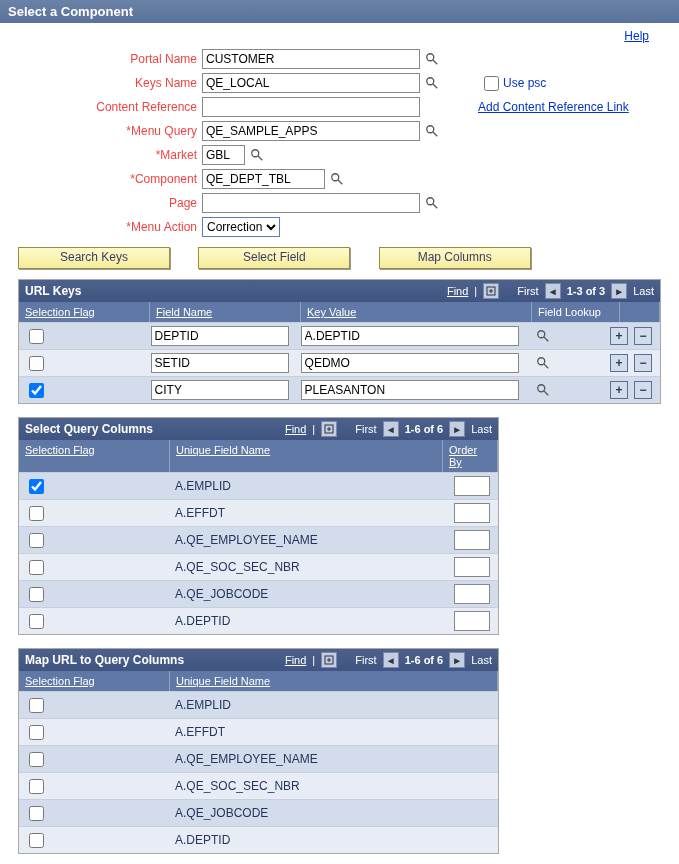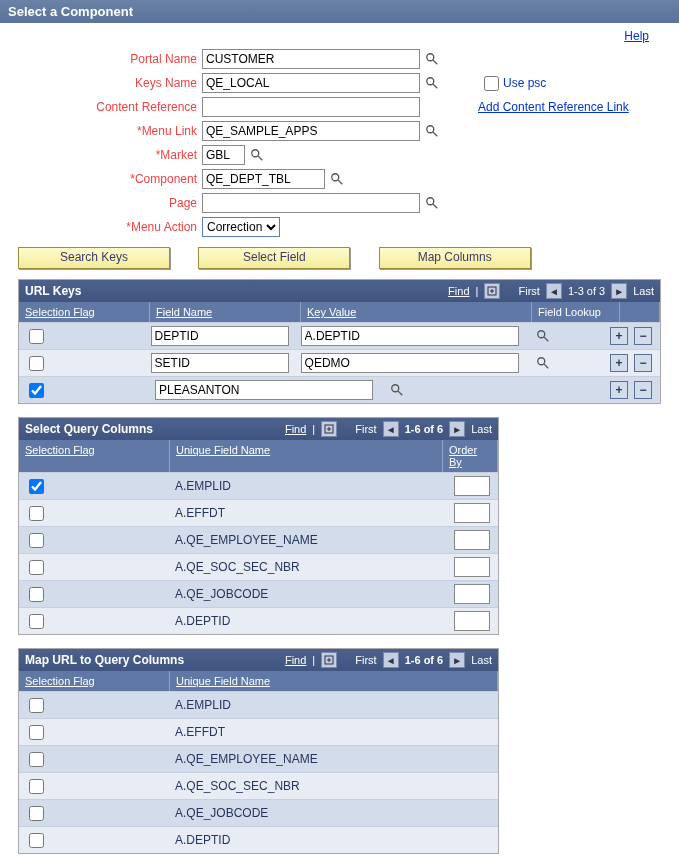"Menu Link" div.lbl { text: Link -> Query }
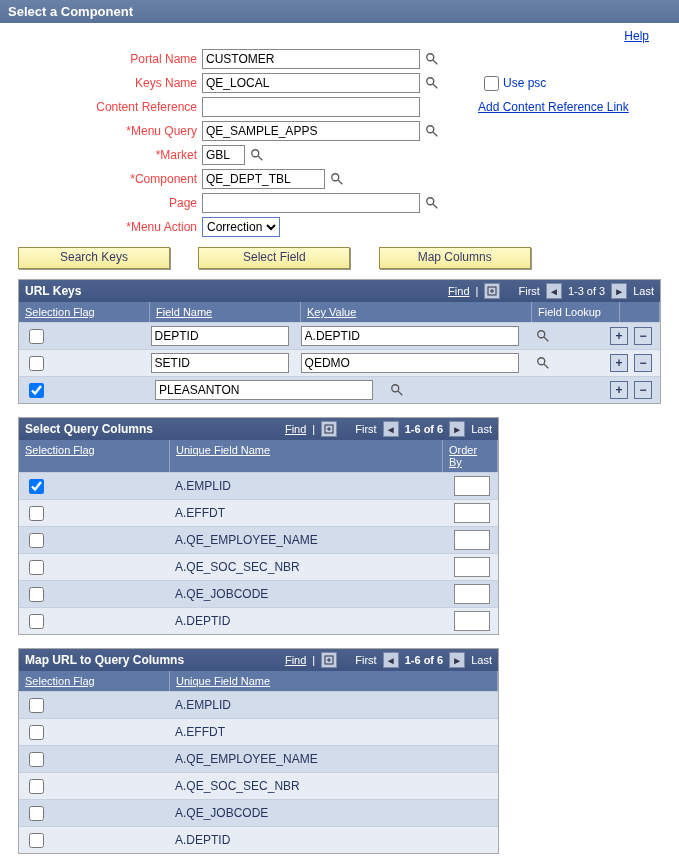"1-3 of 3" span { font-weight: normal -> bold }
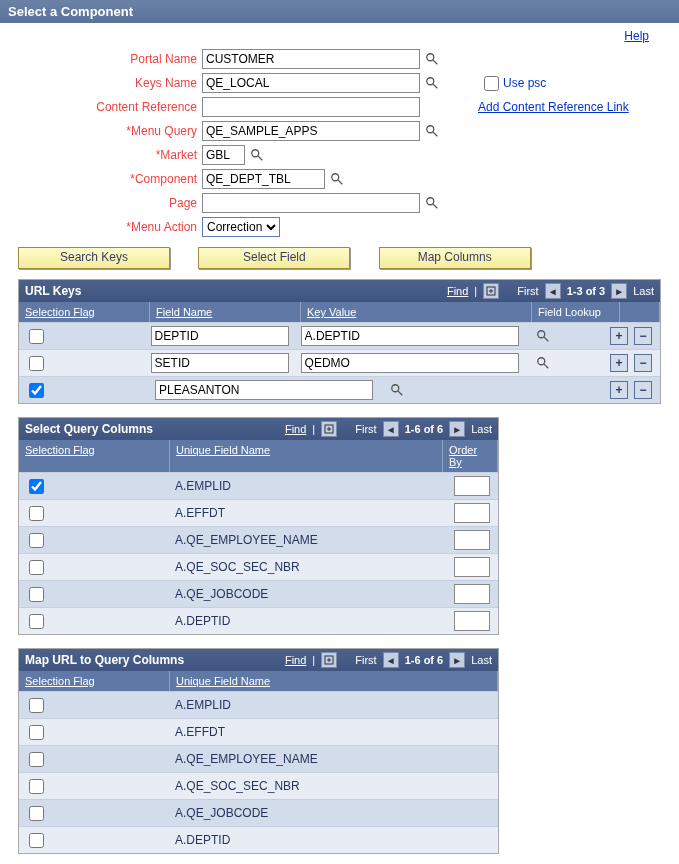"CITY" div.cell { html: none -> <div> <input> </div> }
